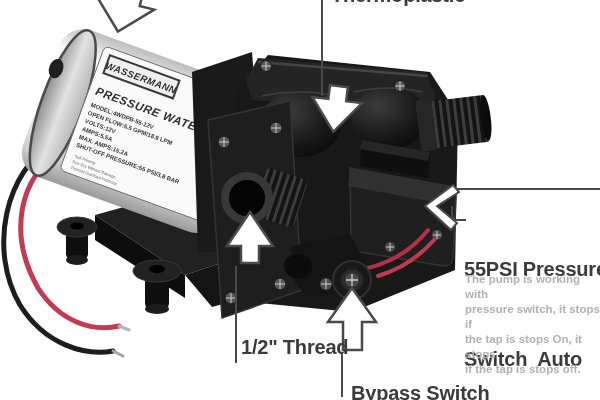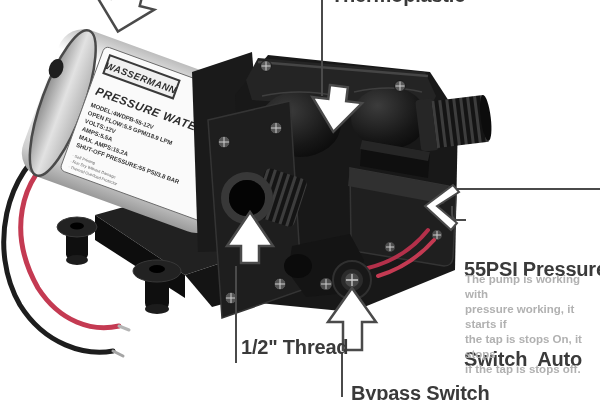"pressure working, it starts if" div { text: working, it starts -> switch, it stops }
